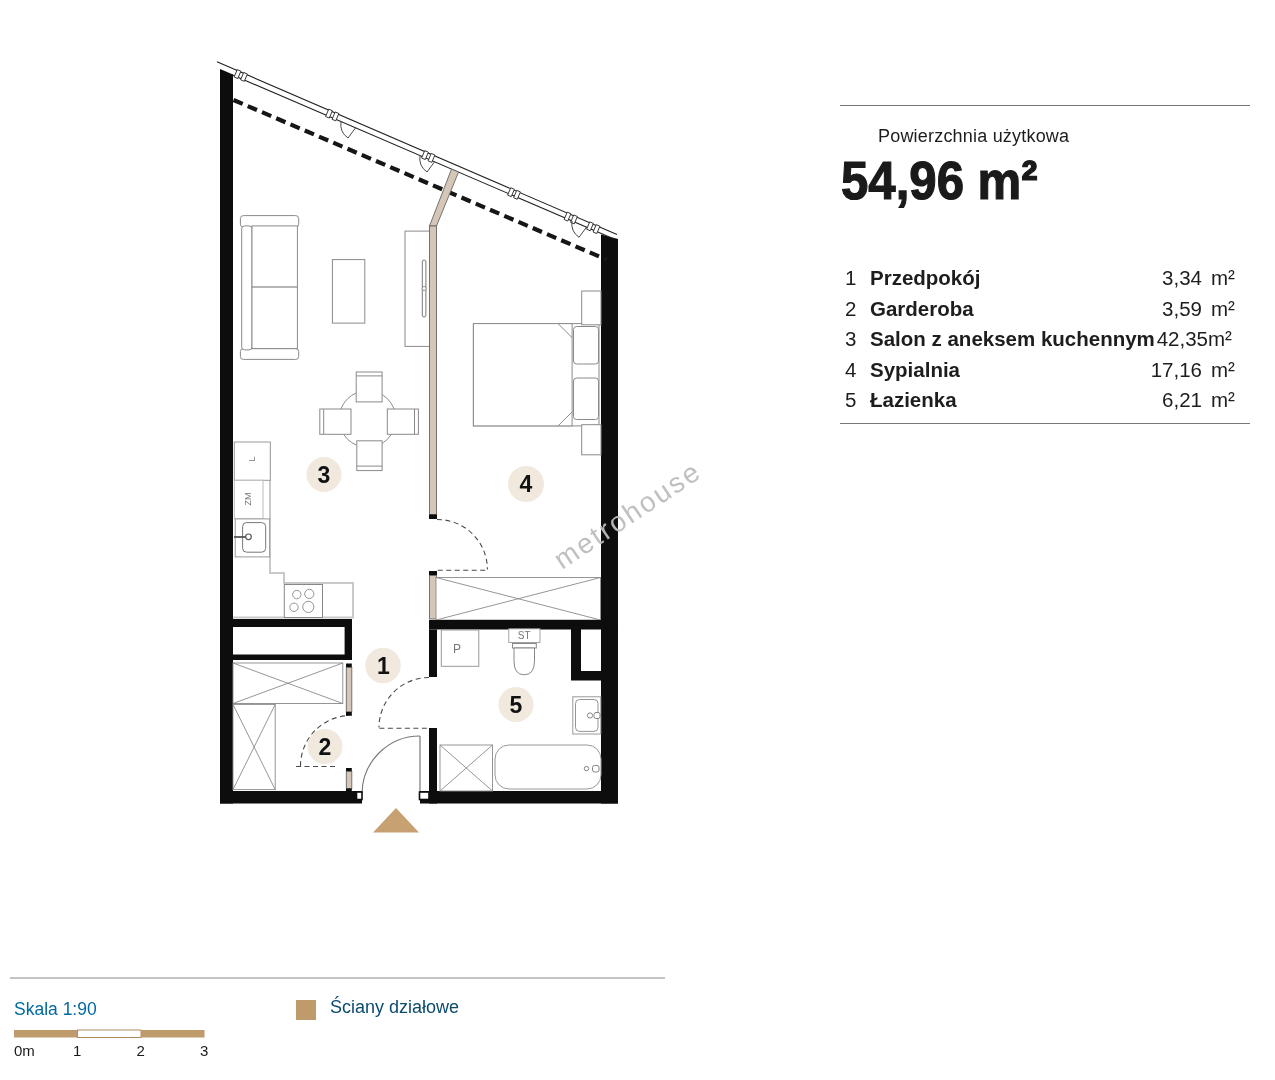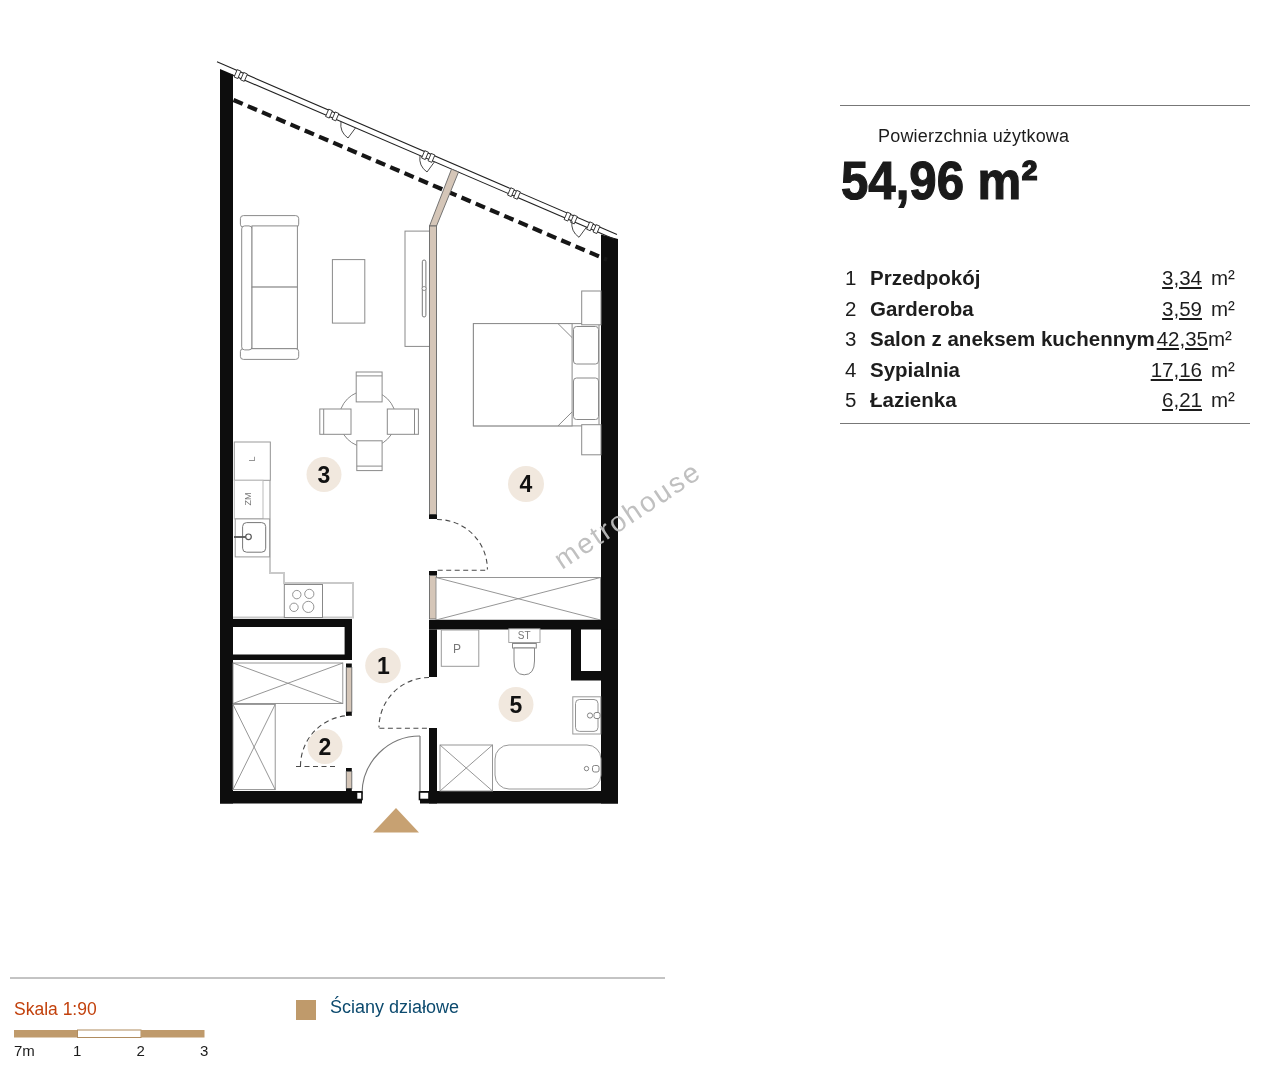"3,34" .rval { text-decoration: underline -> none }
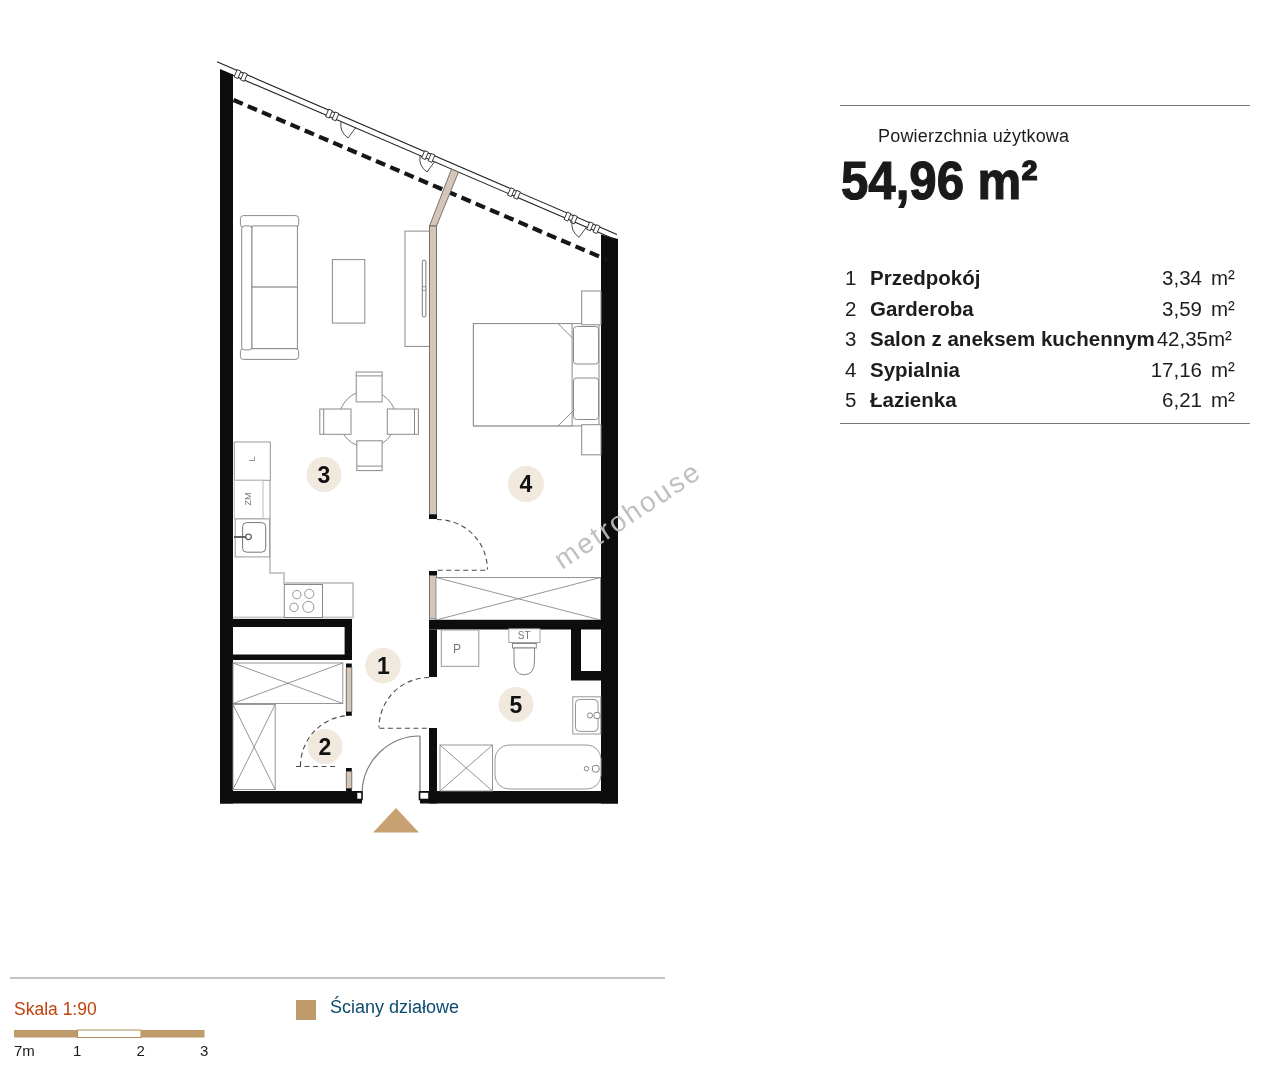"Skala 1:90" #footer-skala { color: #c2410c -> #0369a1 }
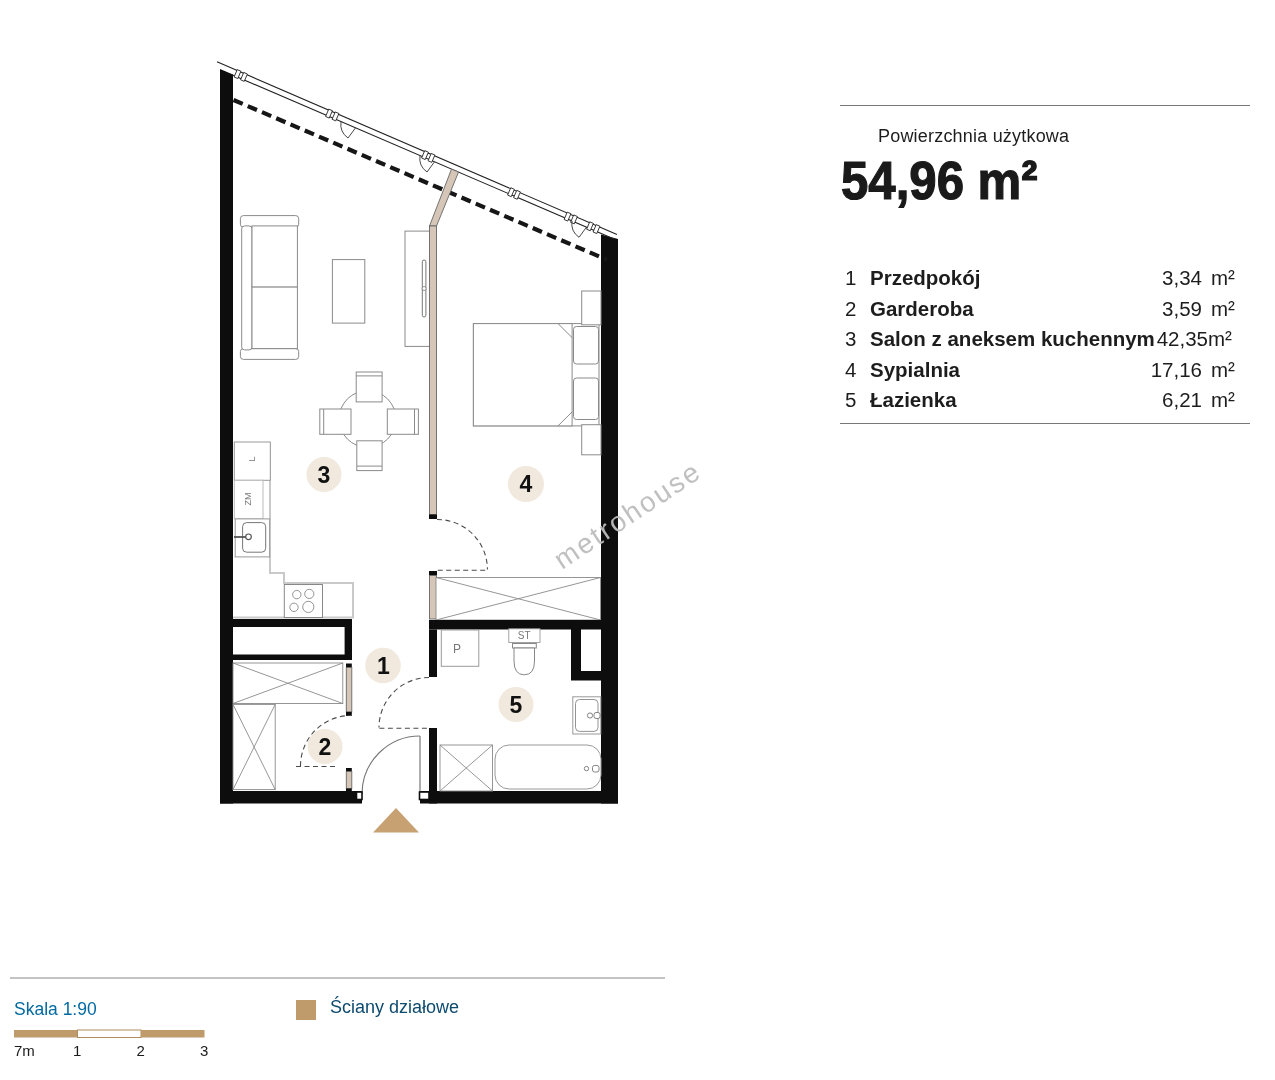"7m" span.abs { text: 7m -> 0m }
